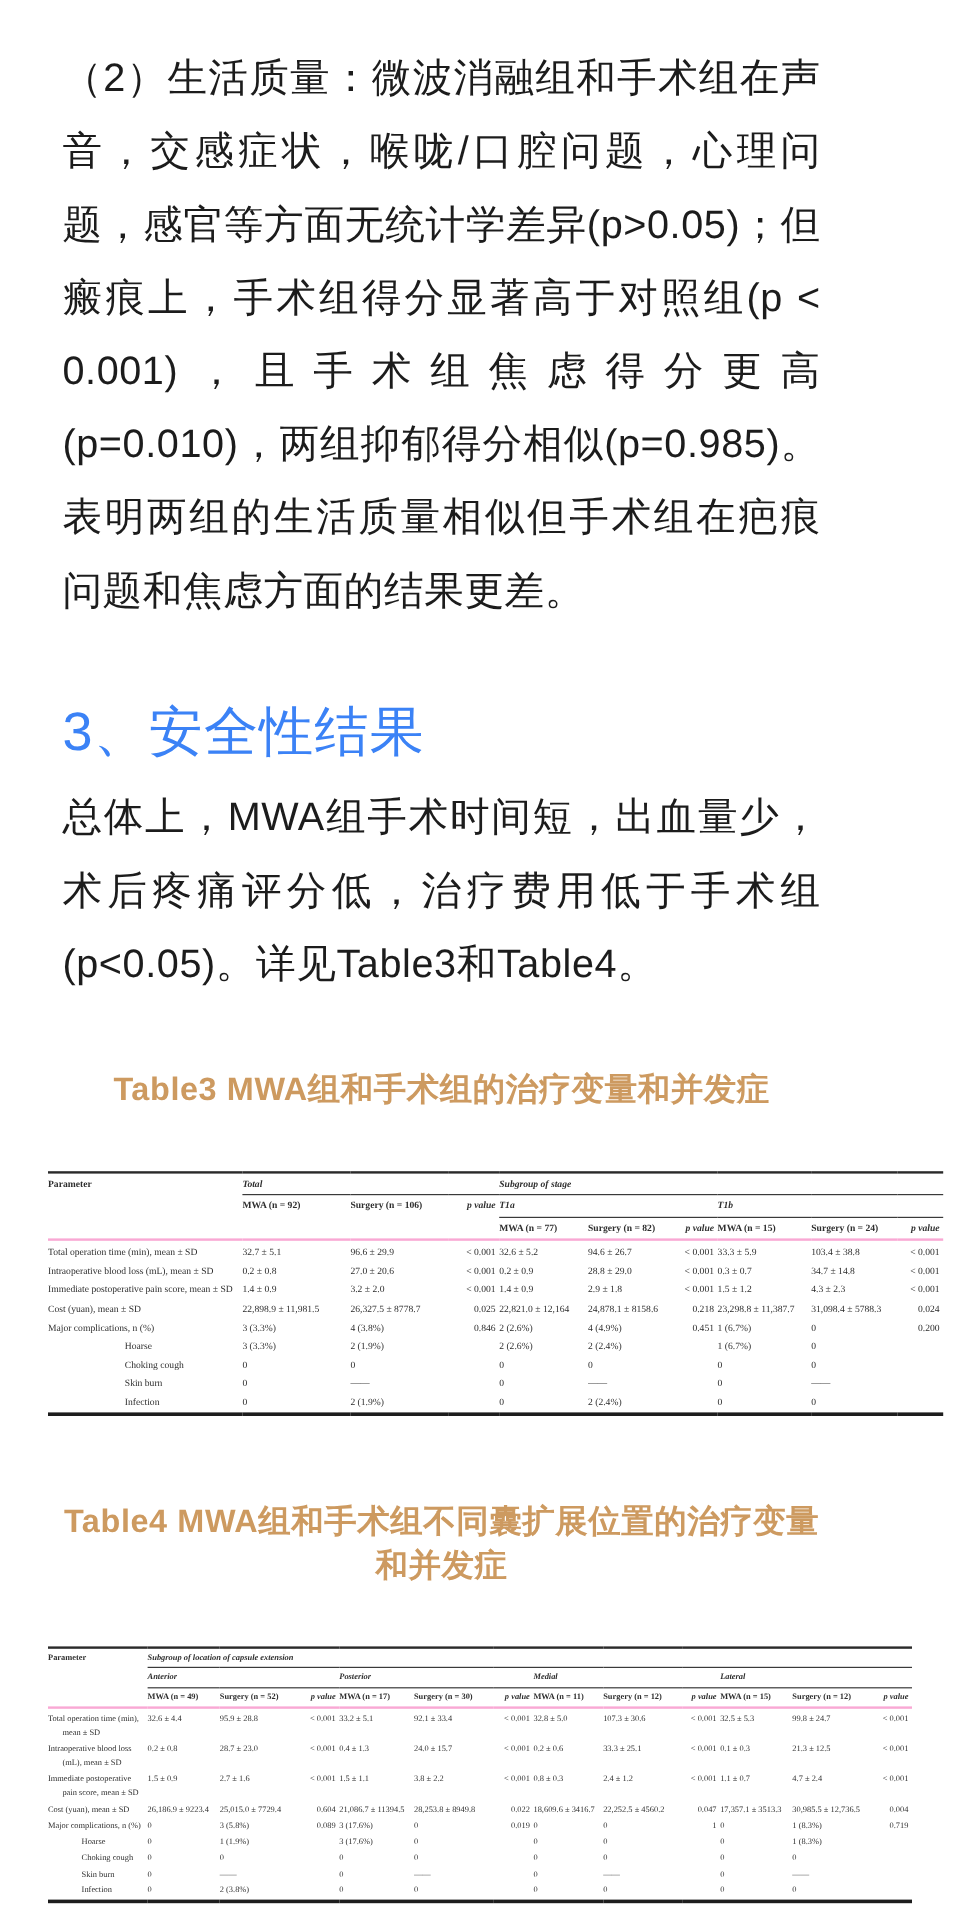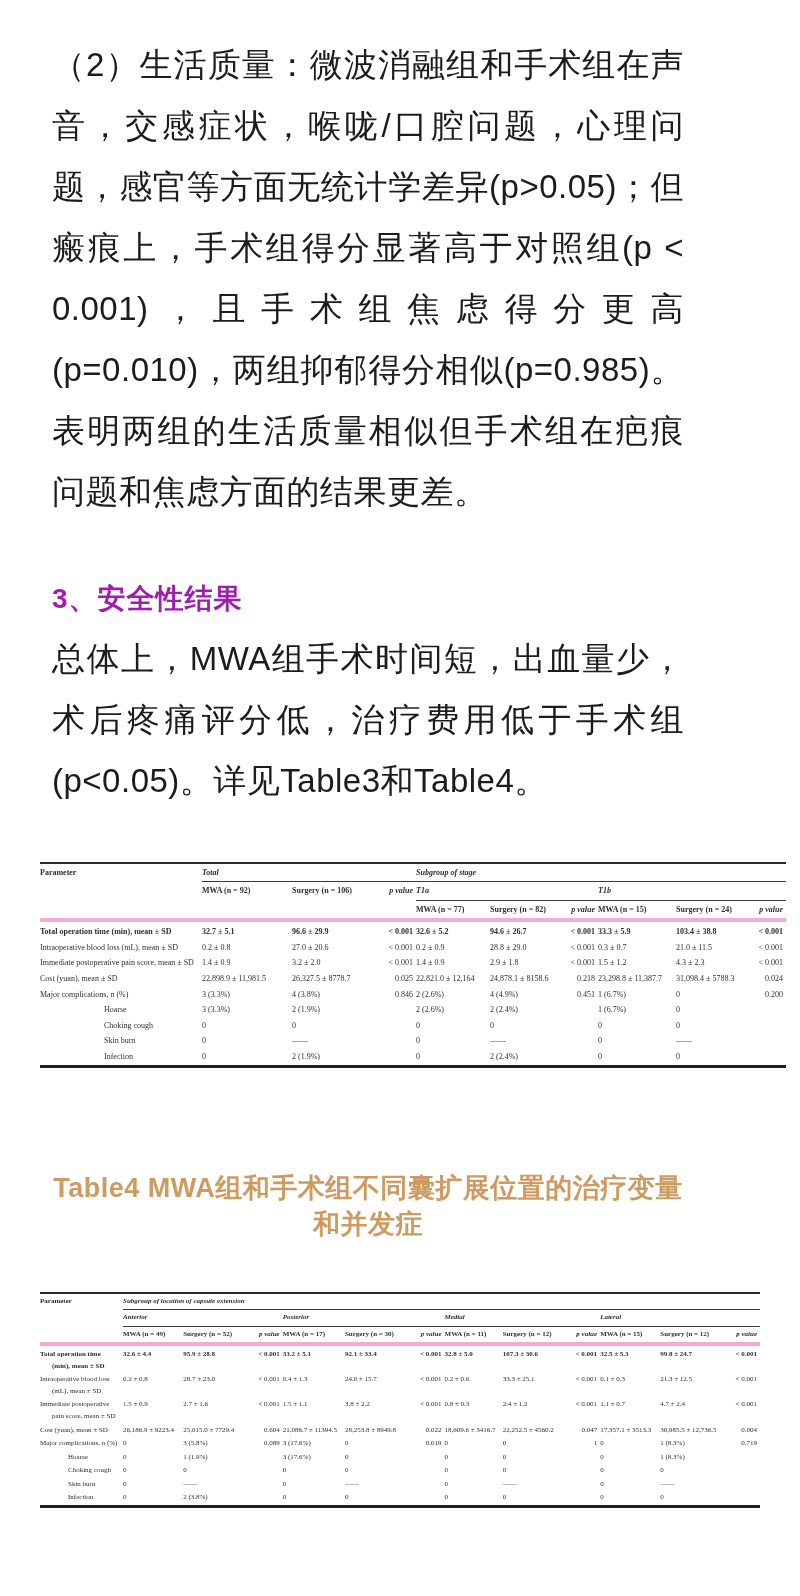"3、安全性结果" .section-heading { color: #a21caf -> #3b82f6; font-size: 28px -> 45px; font-weight: bold -> normal }
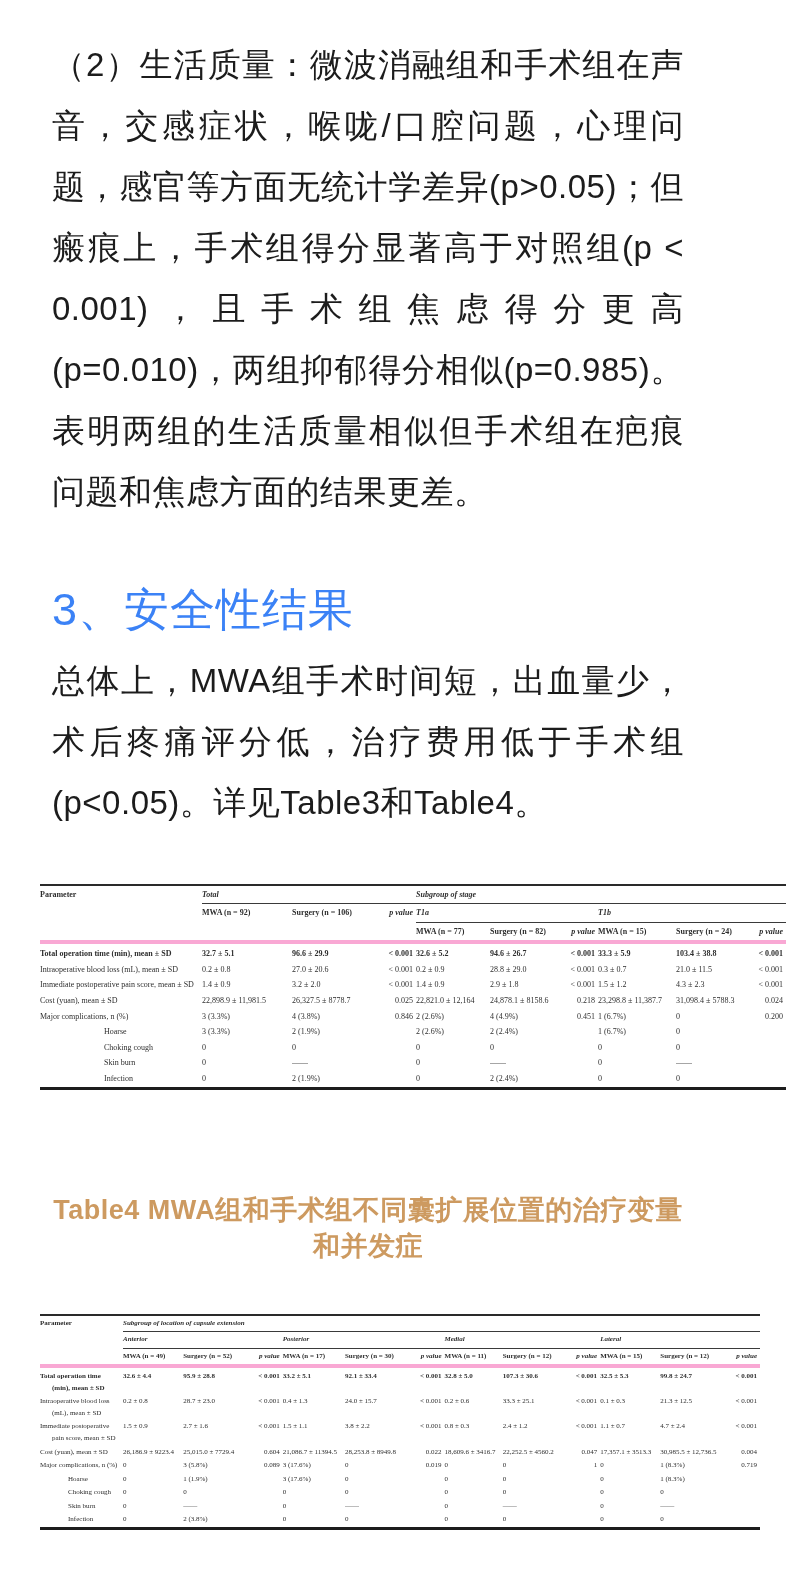"Table3 MWA组和手术组的治疗变量和并发症" div.tbl-title { html: none -> <div>Table3 MWA组和手术组的治疗变量和并发症</div> }
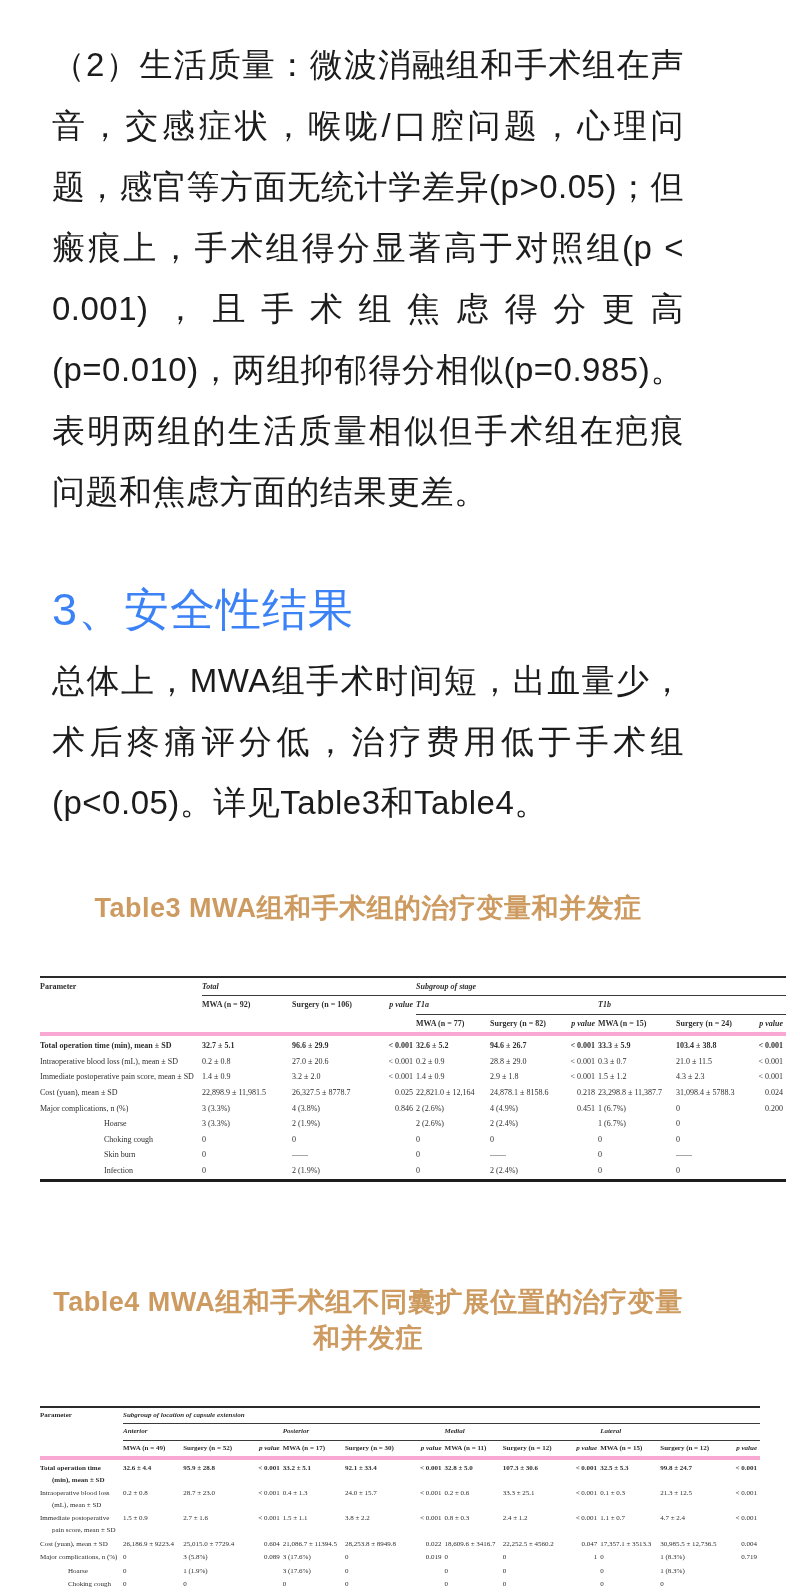"Total operation time (min), mean" .paper-table tbody tr:first-child td { border-top: 4px solid #f9a8d4 -> 2px solid #f9a8d4; font-weight: bold -> none }
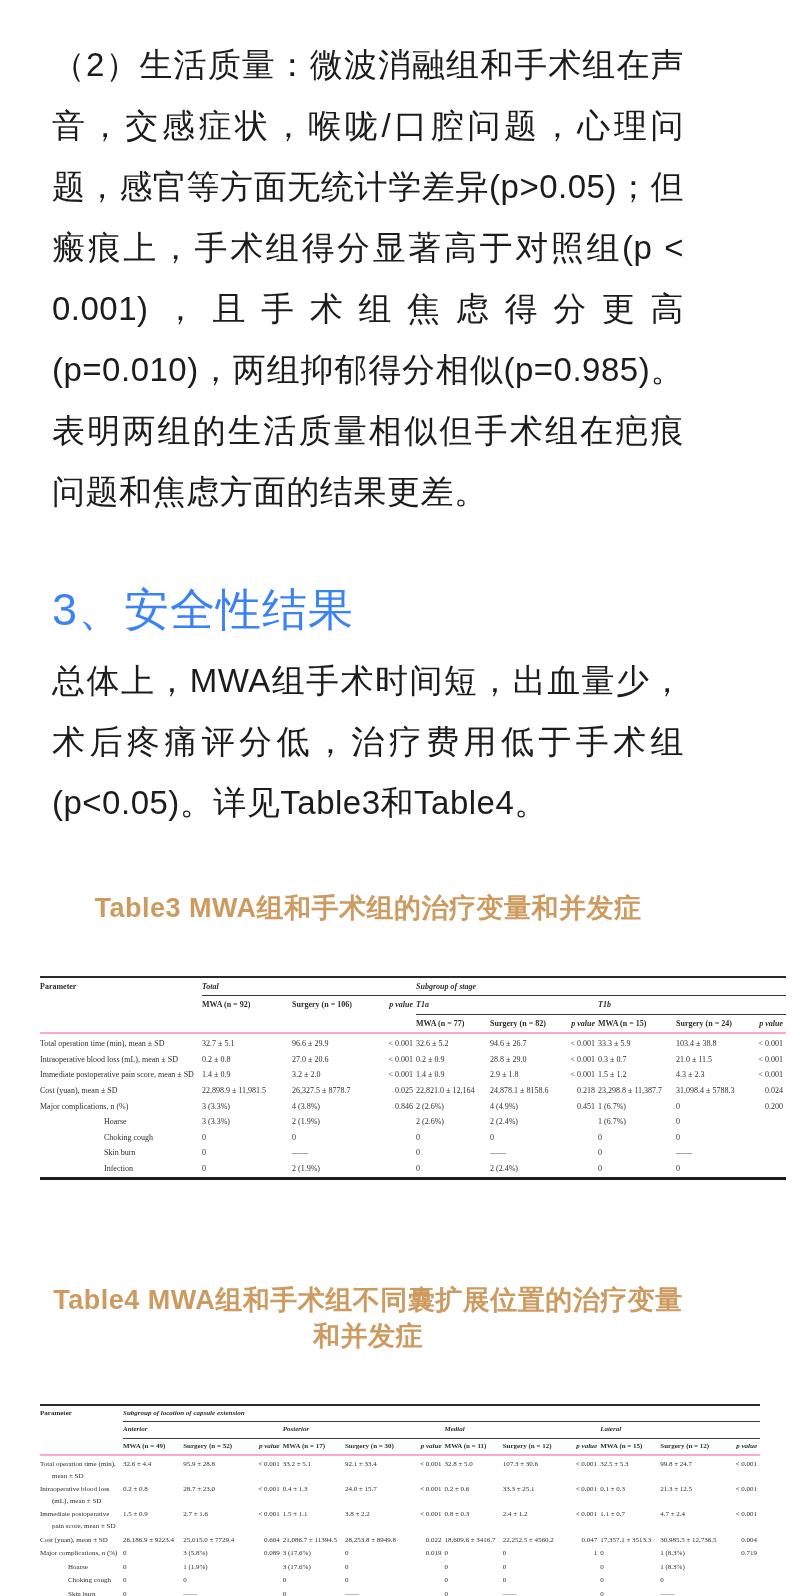"21.0 ± 11.5" td { text: 21.0 ± 11.5 -> 34.7 ± 14.8 }
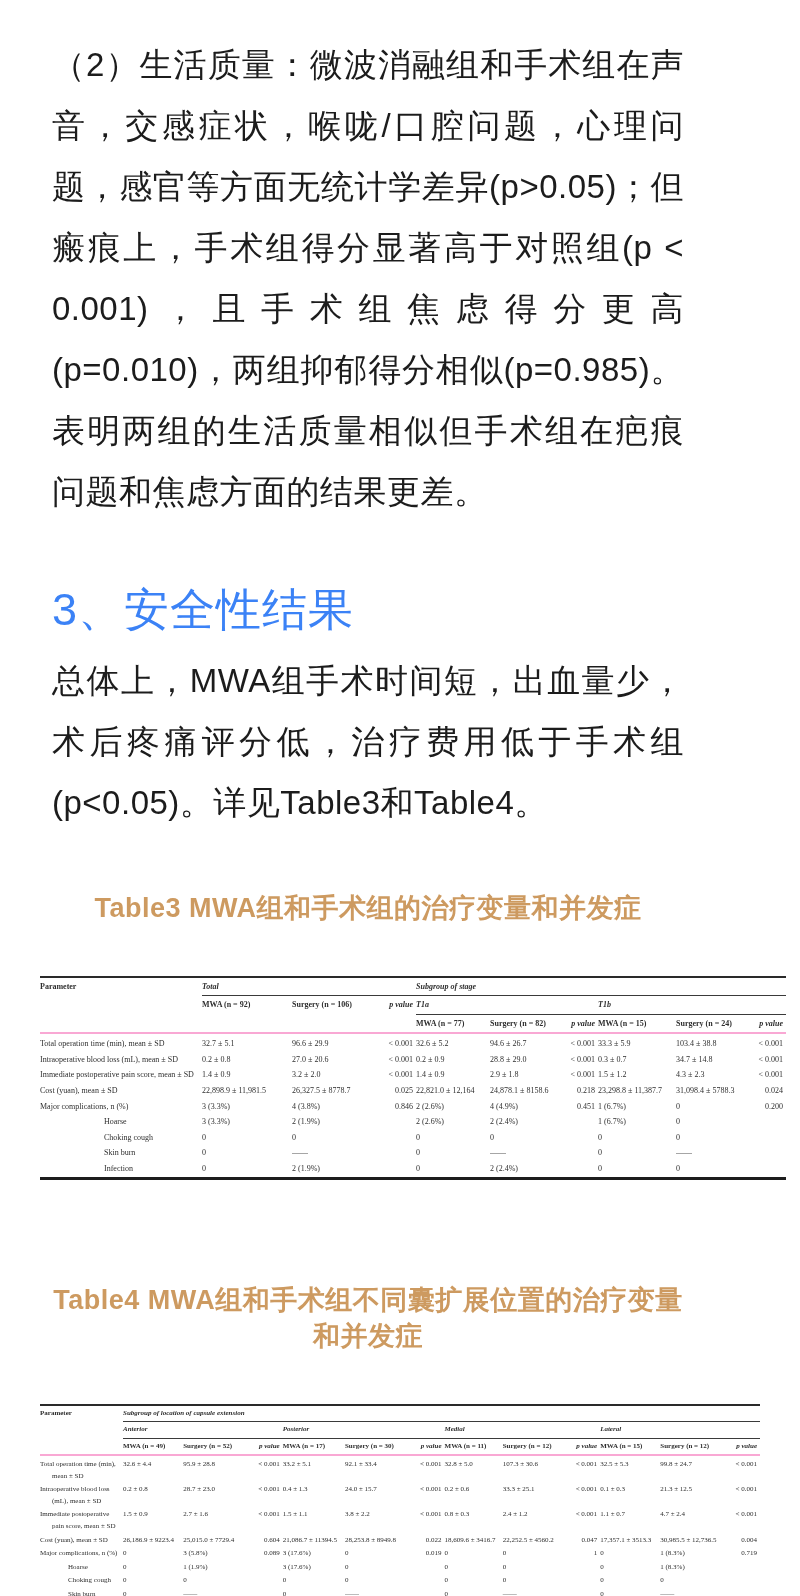"Table4 MWA组和手术组不同囊扩展位置的治疗变量和并发症" .tbl-title.second { margin-top: 102px -> 70px }
